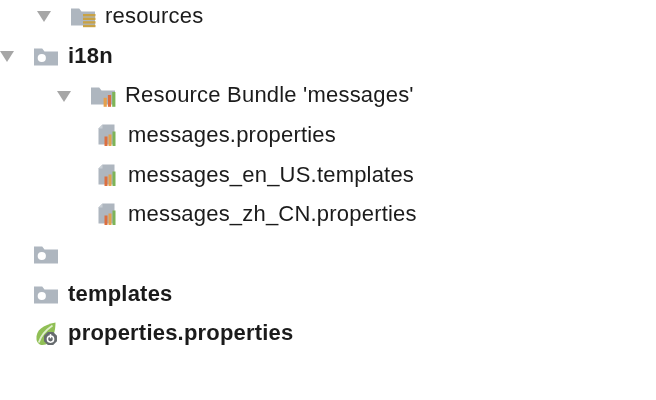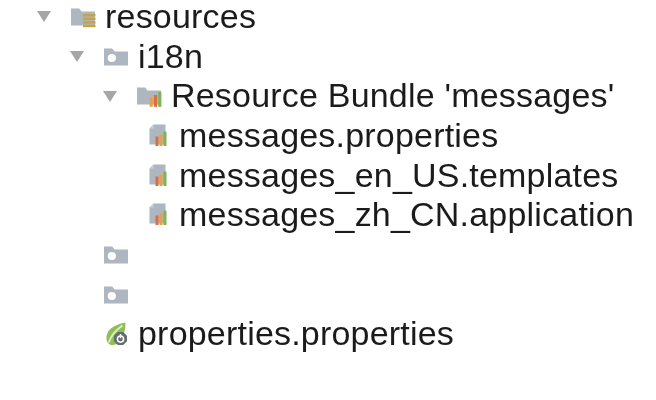"resources" .label { font-size: 34px -> 22px }
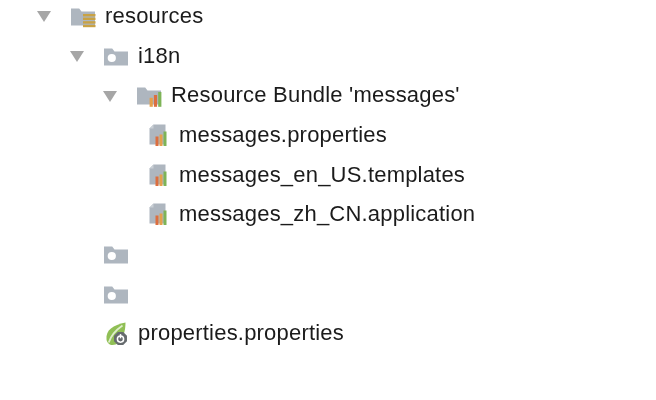"i18n" .lvl1 { font-weight: none -> bold; padding-left: 70px -> none }
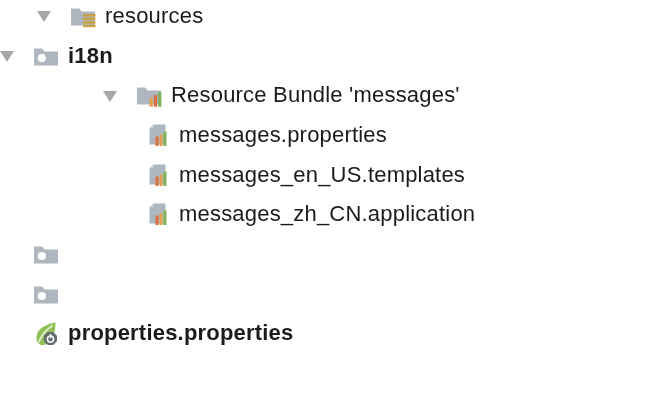"Resource Bundle 'messages'" .lvl2 { padding-left: 103px -> 57px }
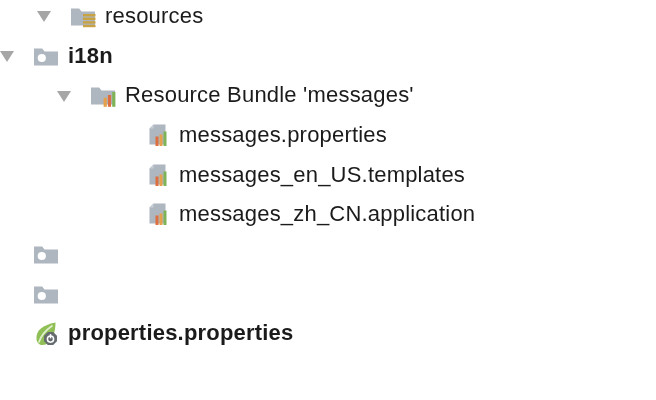"messages.properties" .lvl3 { padding-left: 111px -> 60px }
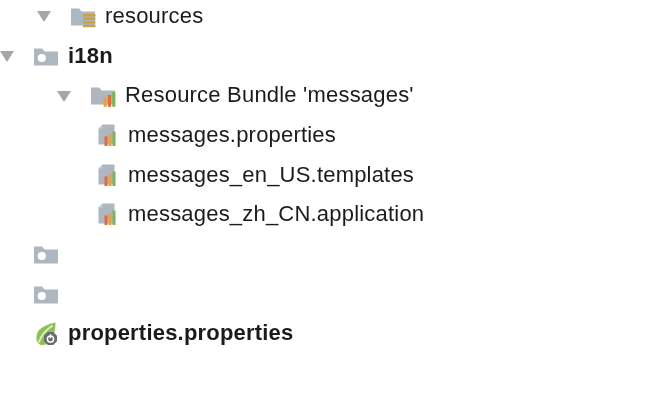"messages_zh_CN.application" span.label { text: CN.application -> CN.properties }
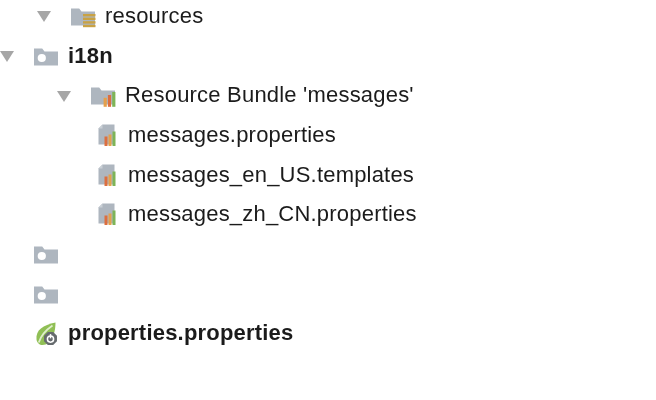"templates" span.label { html: none -> <span>templates</span> }
